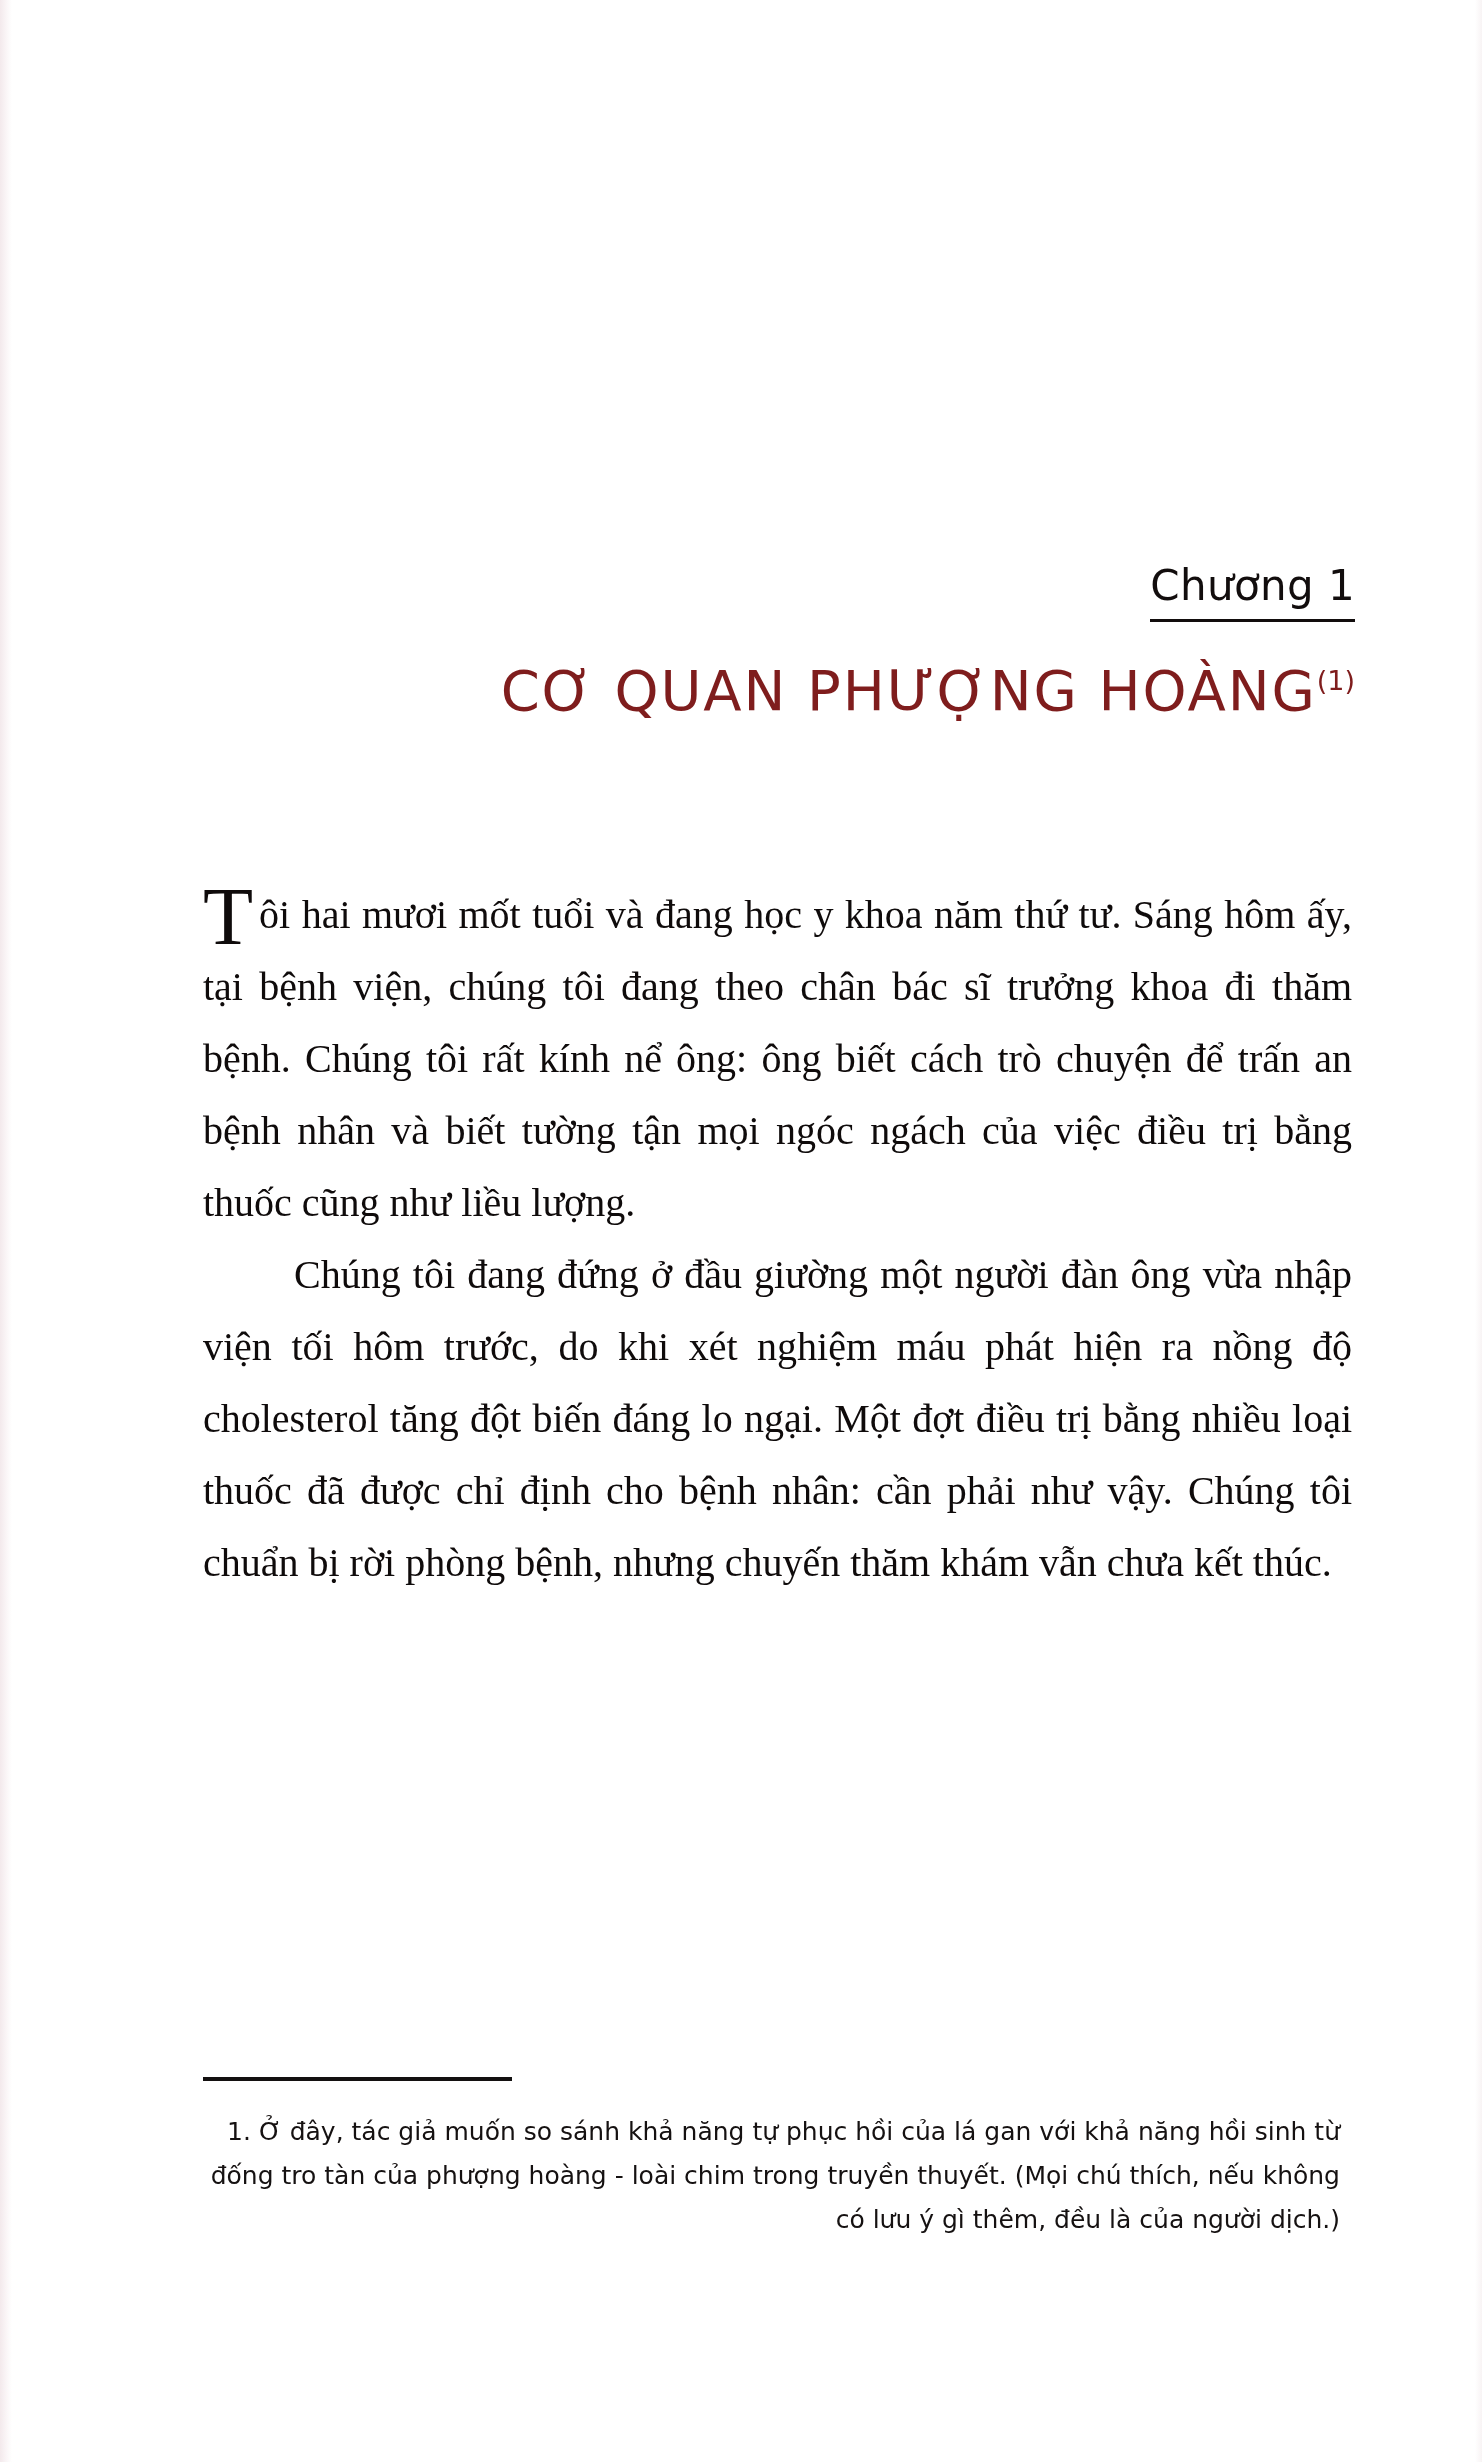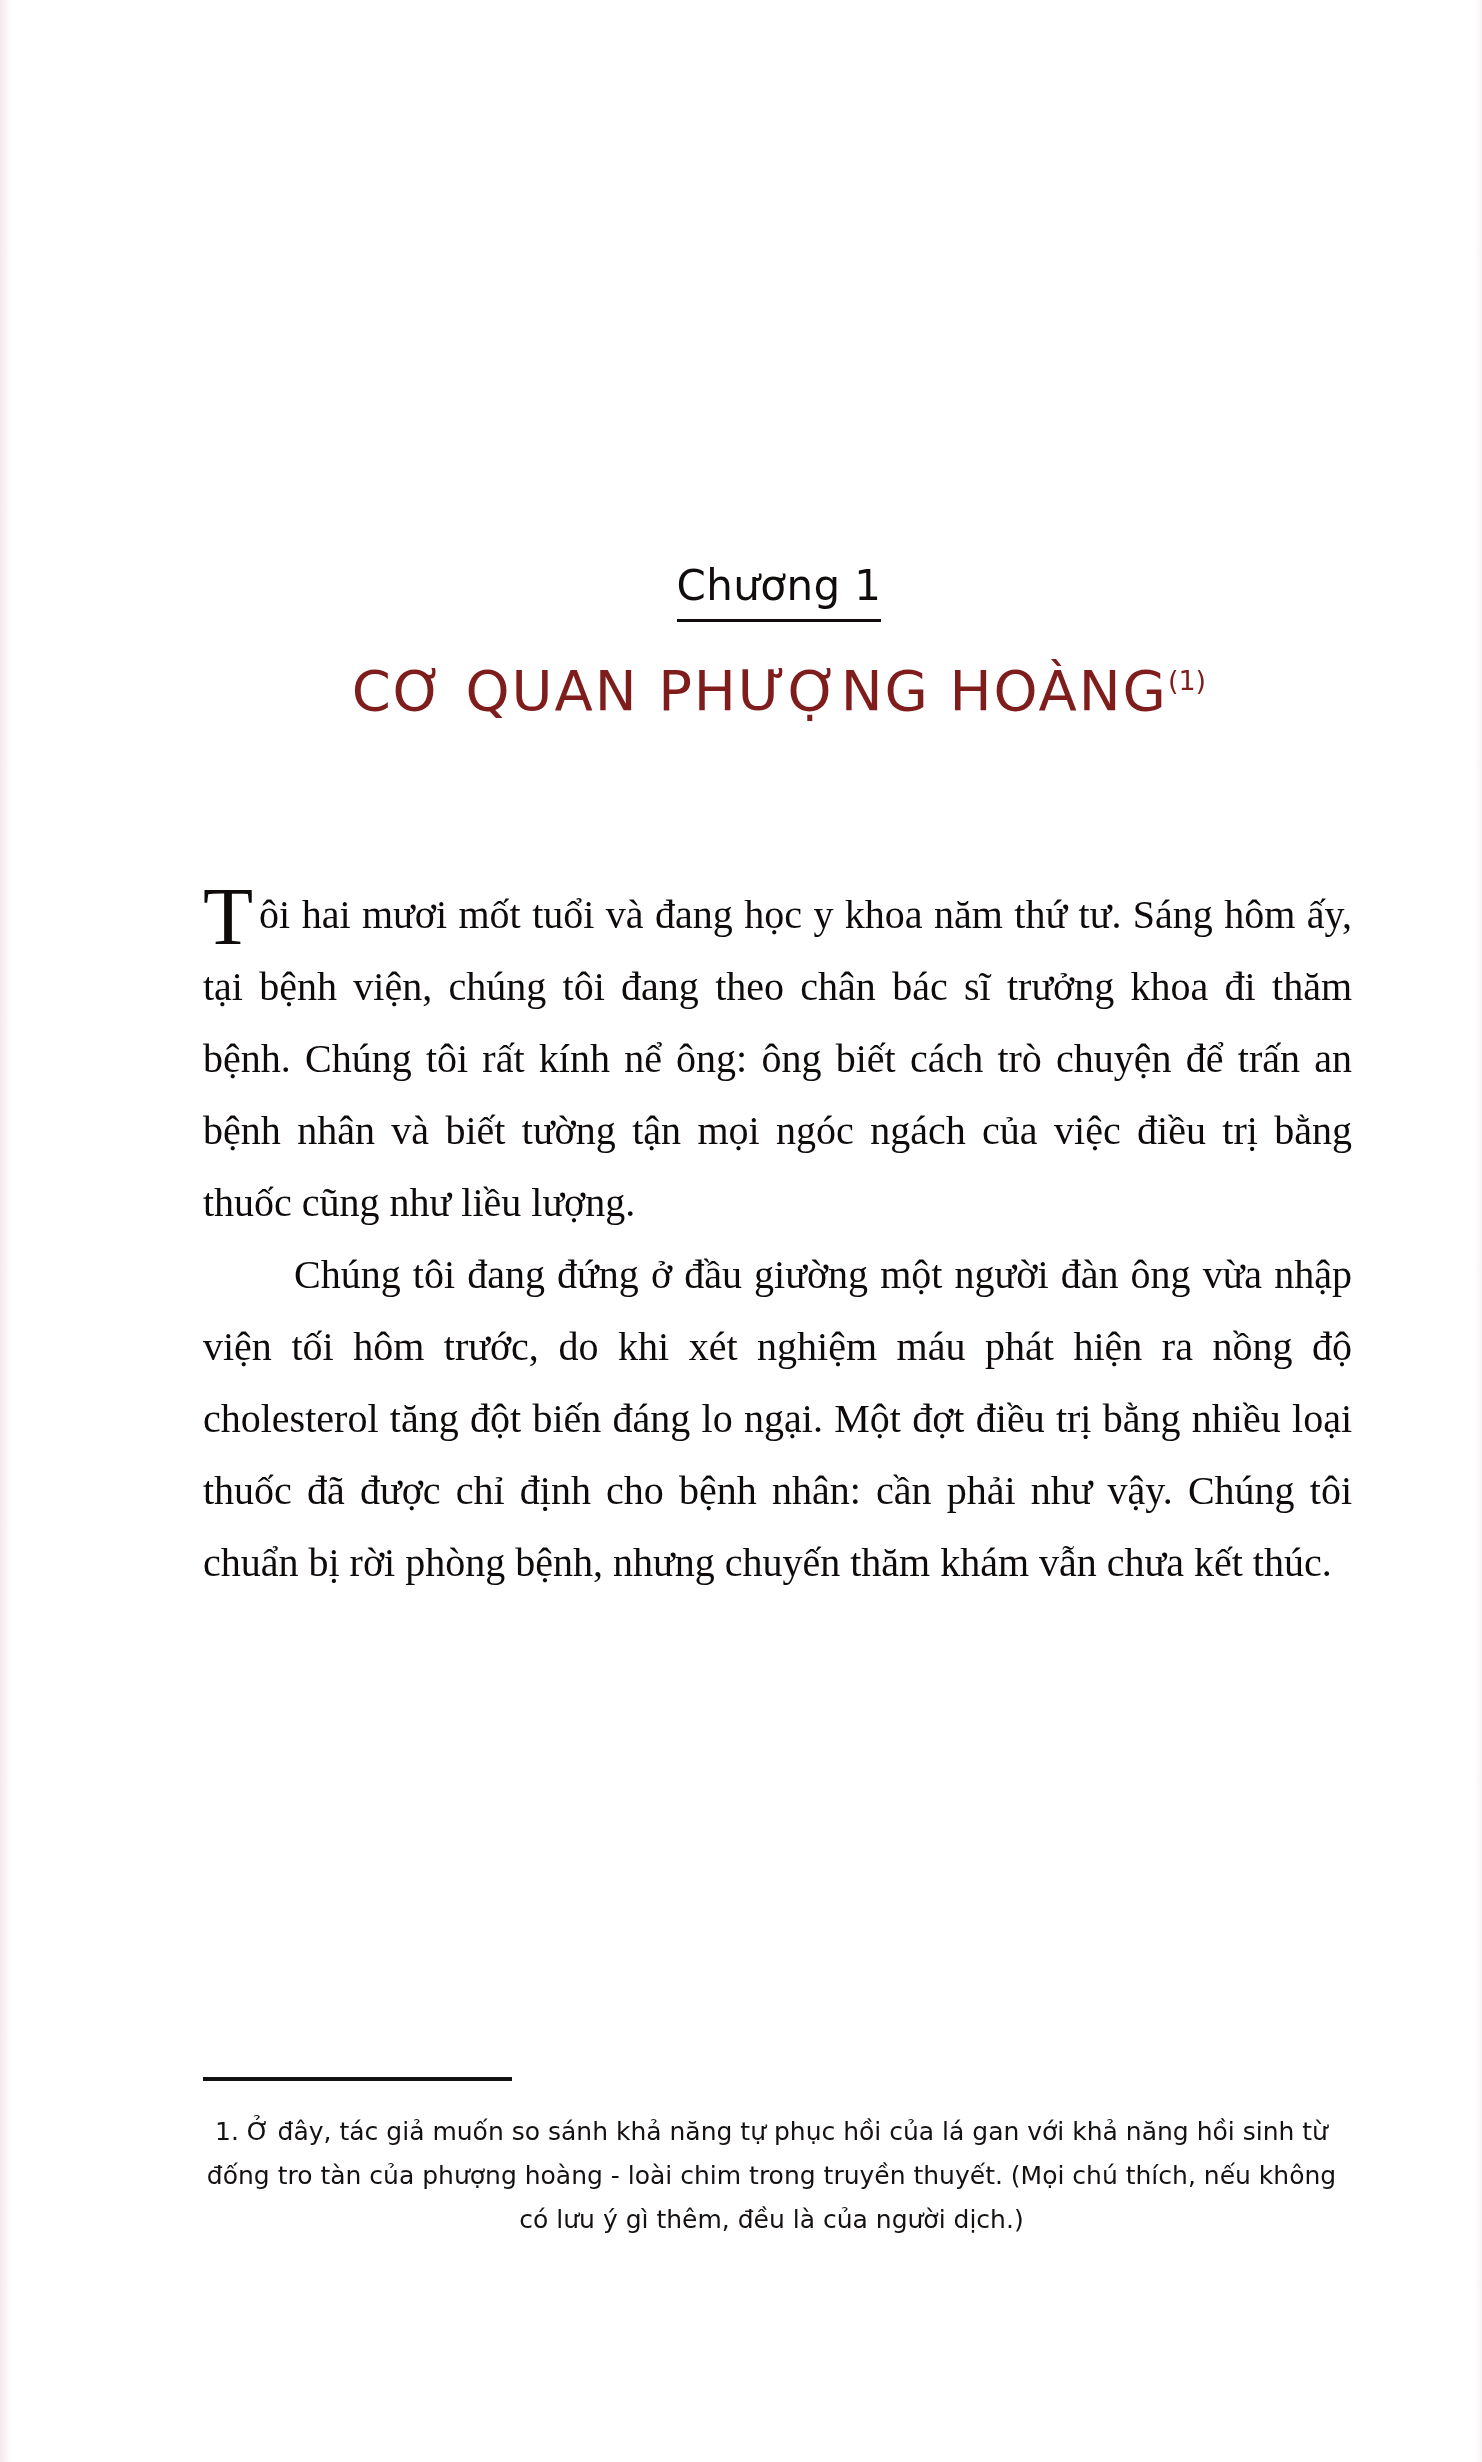"Chương 1" .chapter-head { text-align: center -> right }
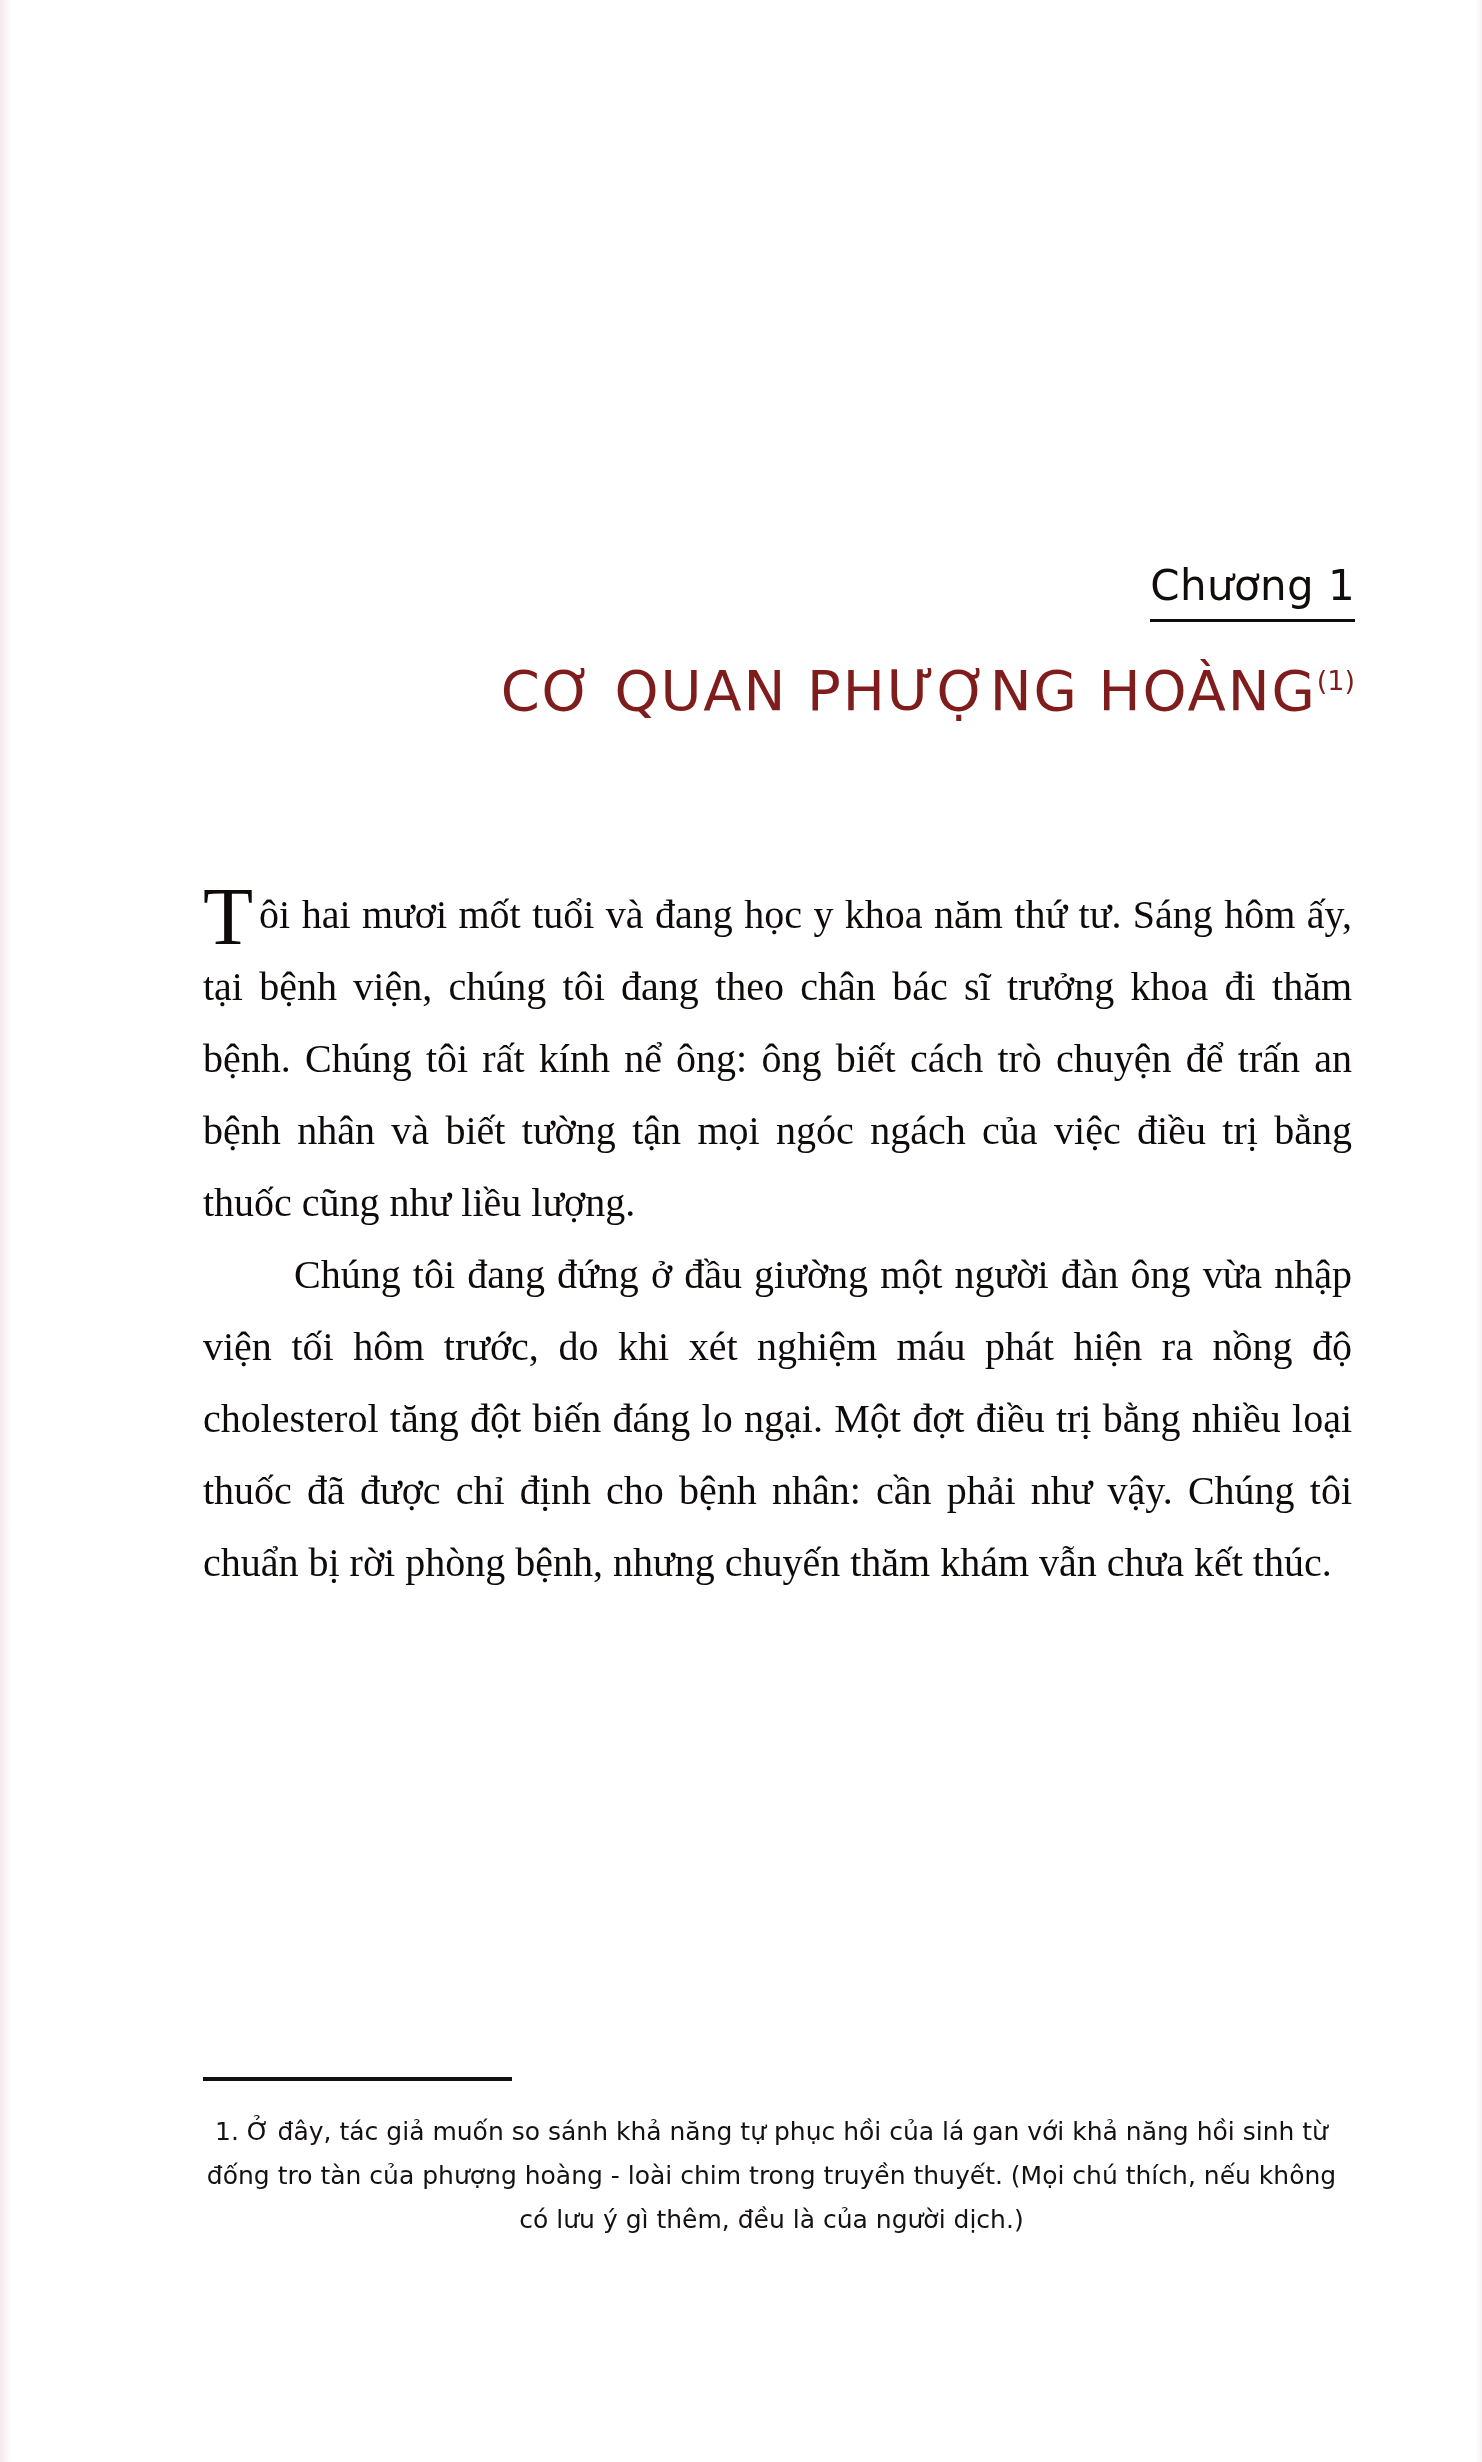"1. Ở đây, tác giả" .footnote-text { text-align: center -> right }
